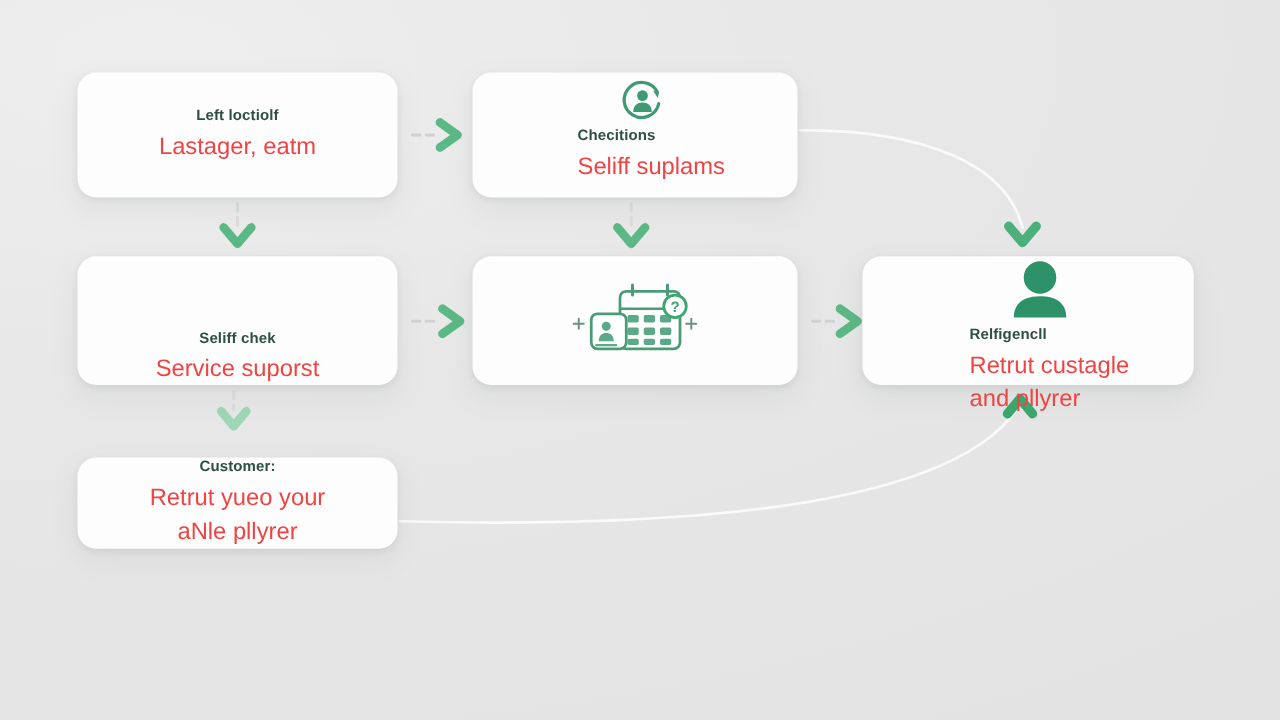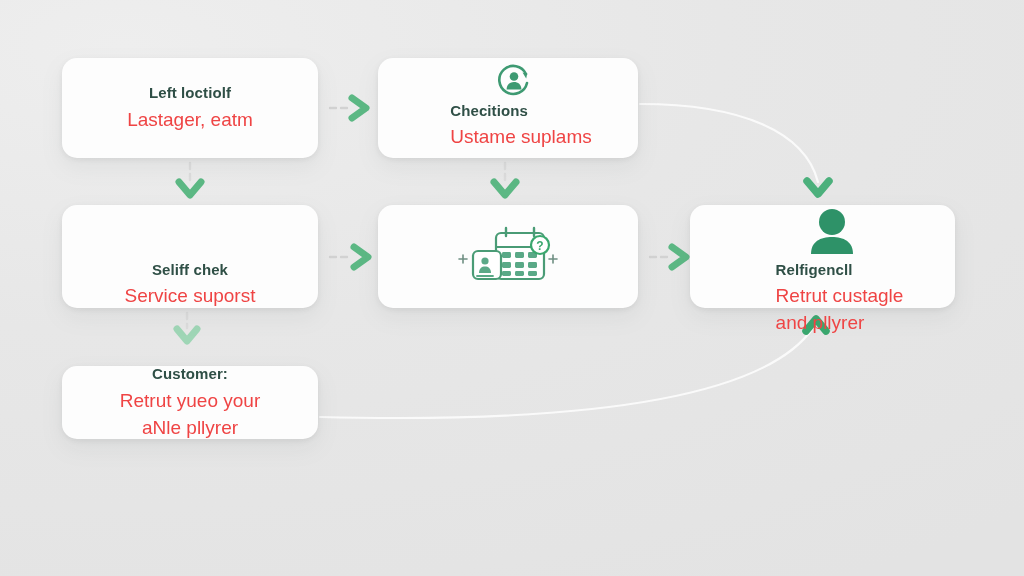"Left loctiolf" .card-title { font-size: 15px -> 12px }
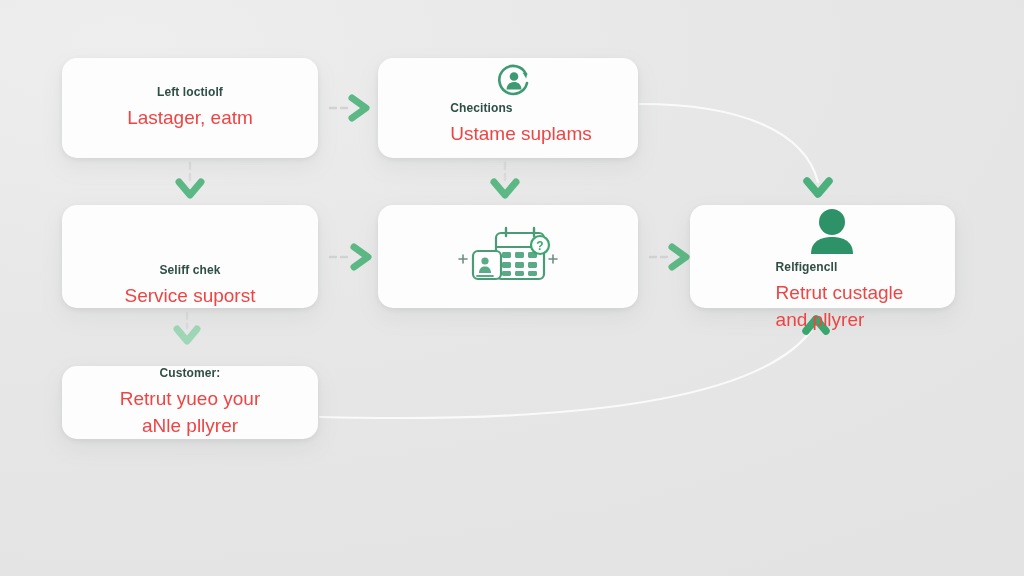"Ustame suplams" div.card-sub { text: Ustame -> Seliff }
